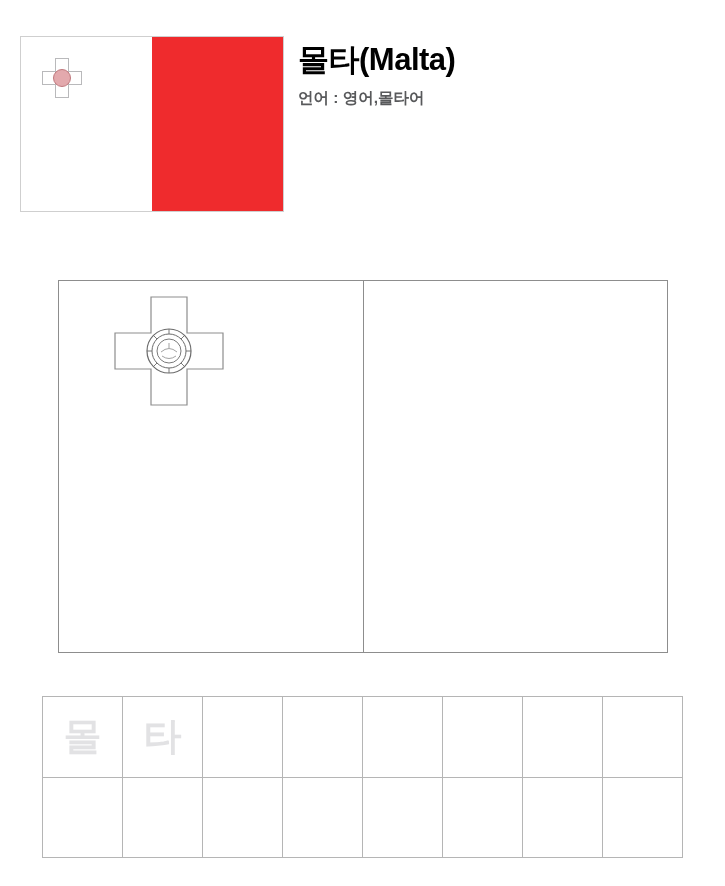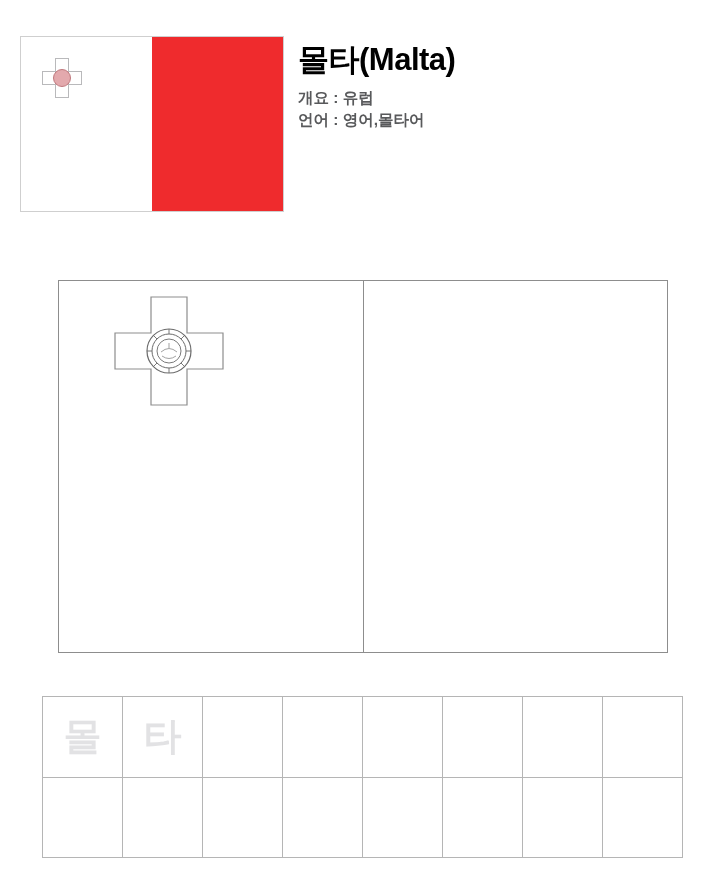"개요 : 유럽" div.info-line { html: <div>개요 : 유럽</div> -> none }
